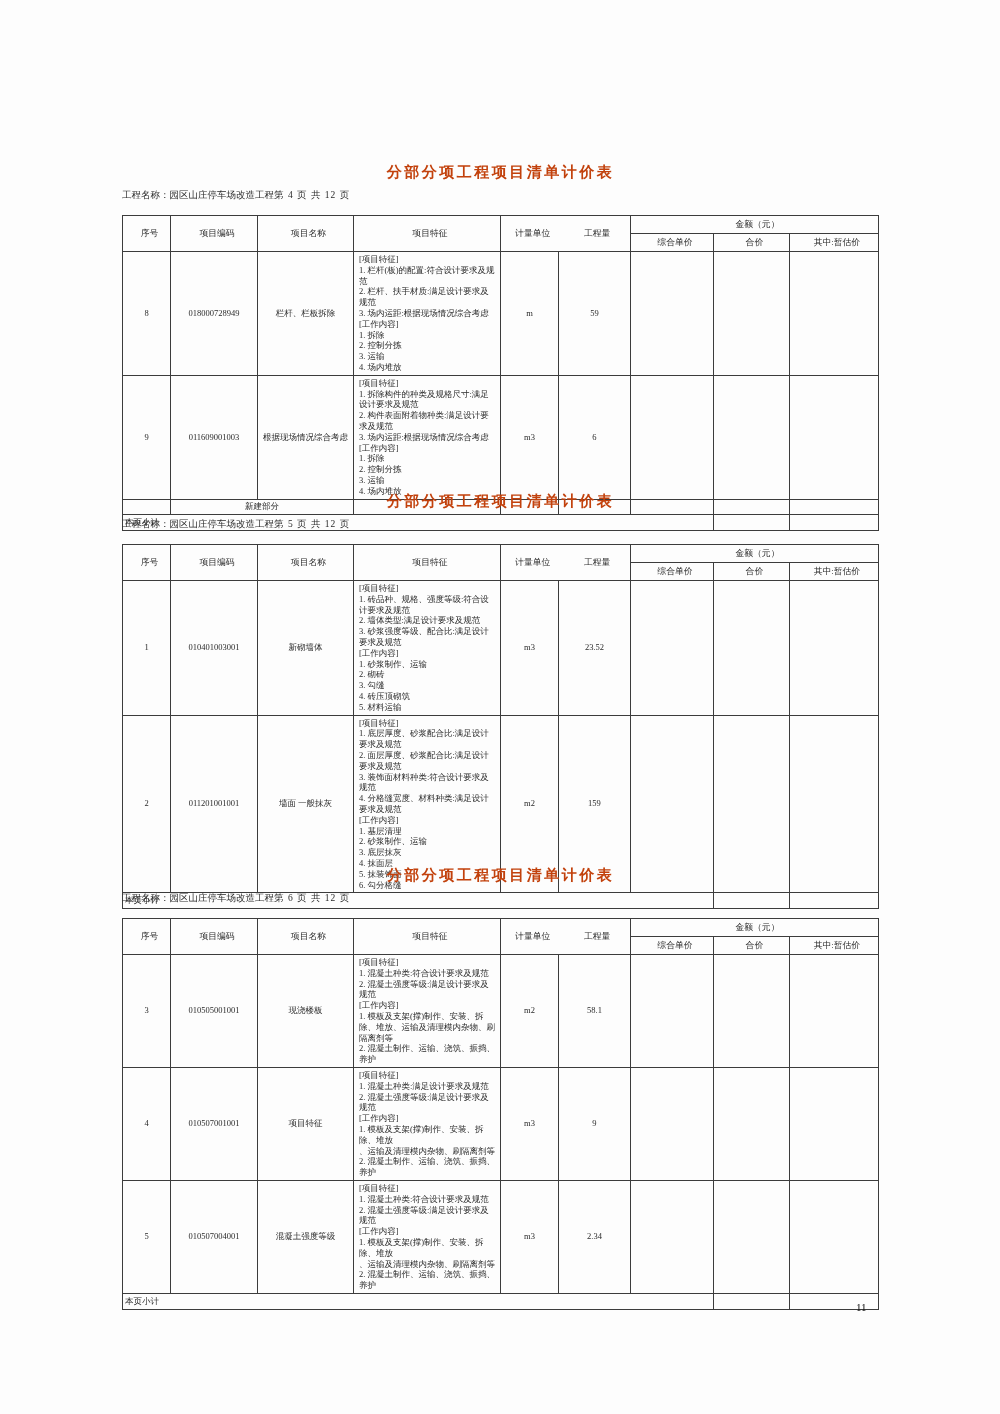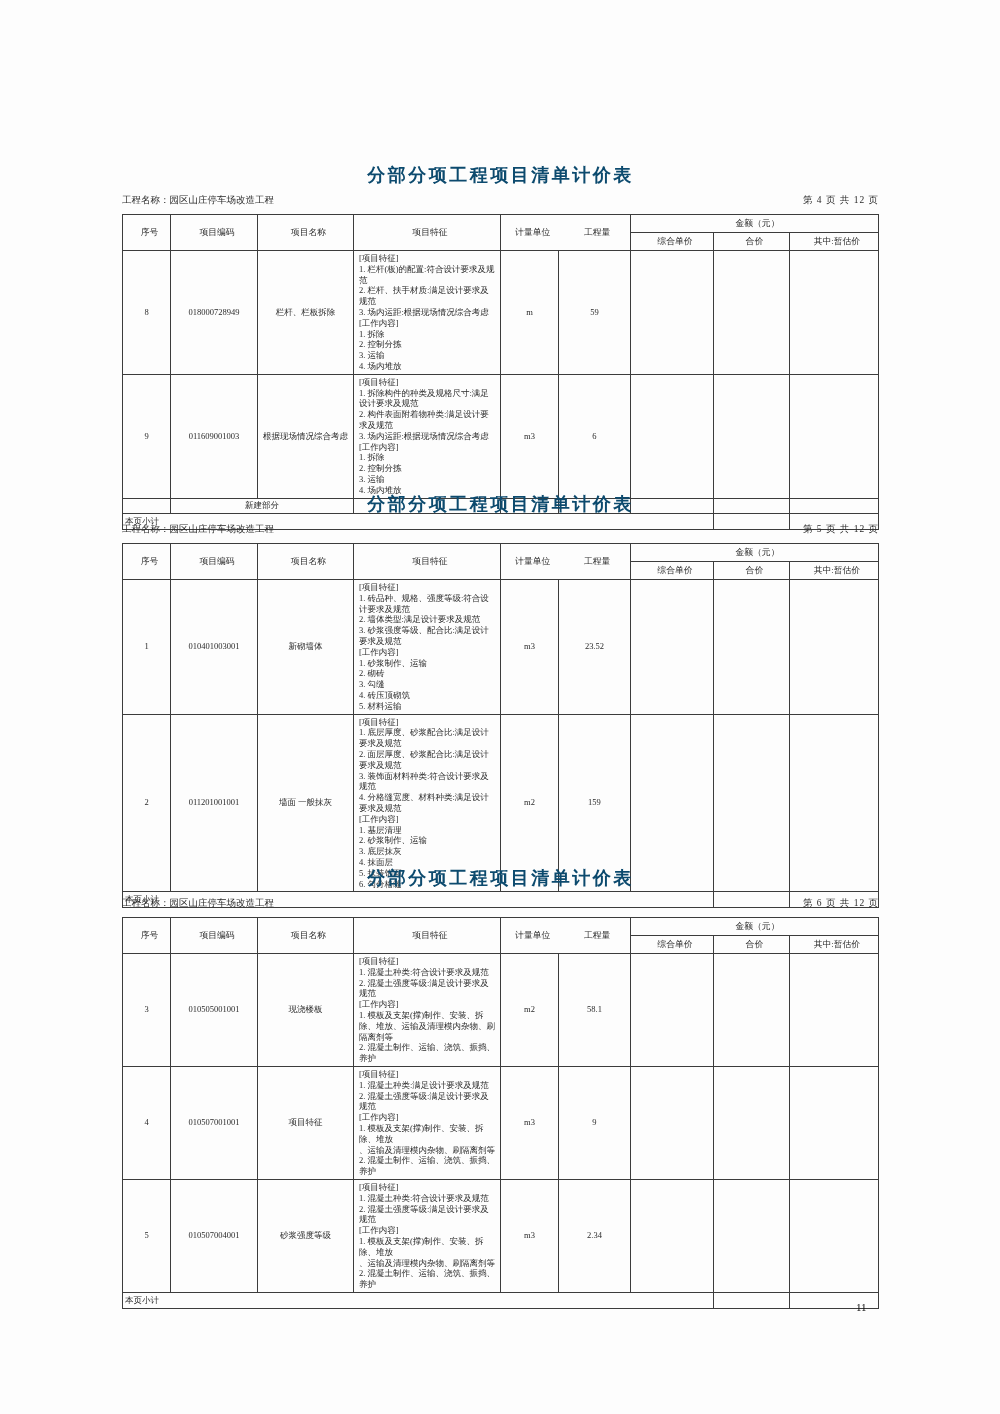"分部分项工程项目清单计价表" .tbl-title { color: #0c4a6e -> #c2410c; font-size: 18px -> 15px }
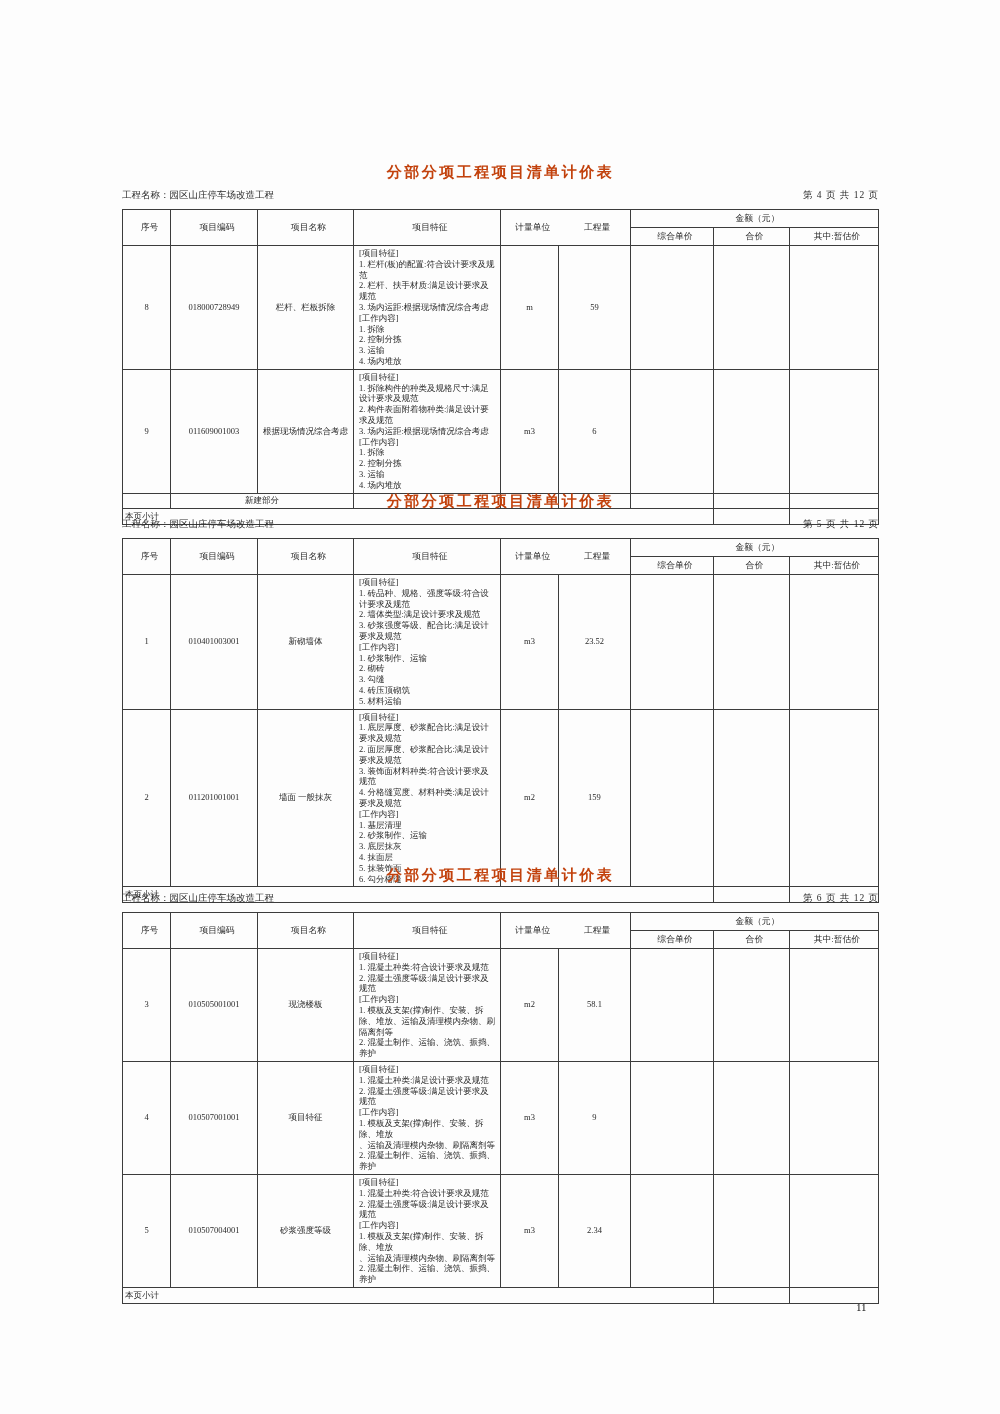"工程名称：园区山庄停车场改造工程" .meta { justify-content: space-between -> none; margin-bottom: 7px -> 13px }
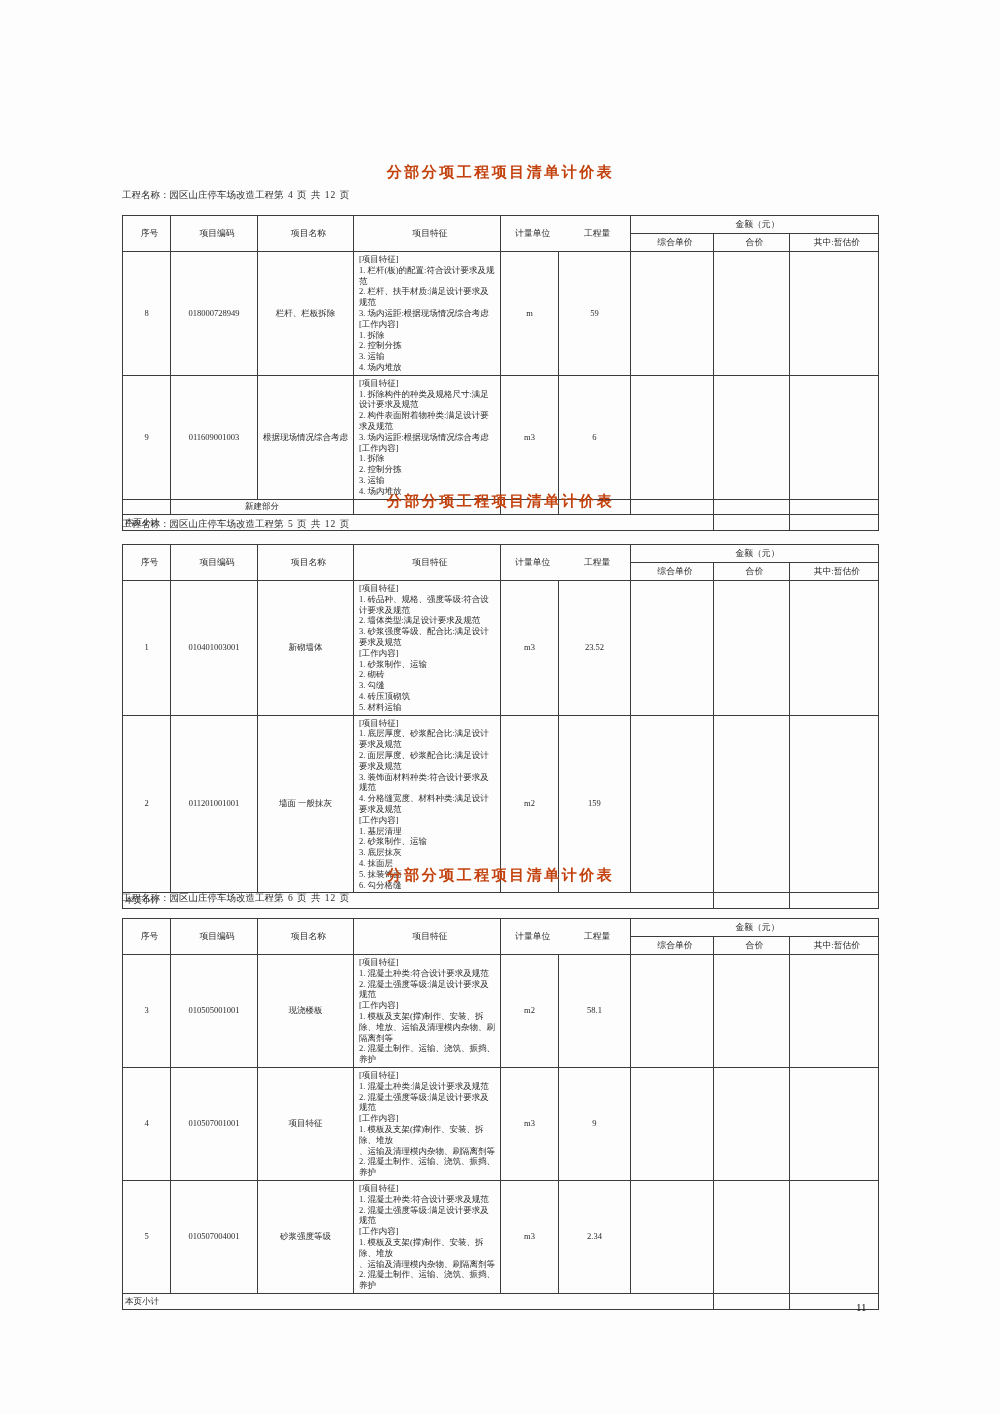"砂浆强度等级" td.c { text: 砂浆 -> 混凝土 }
